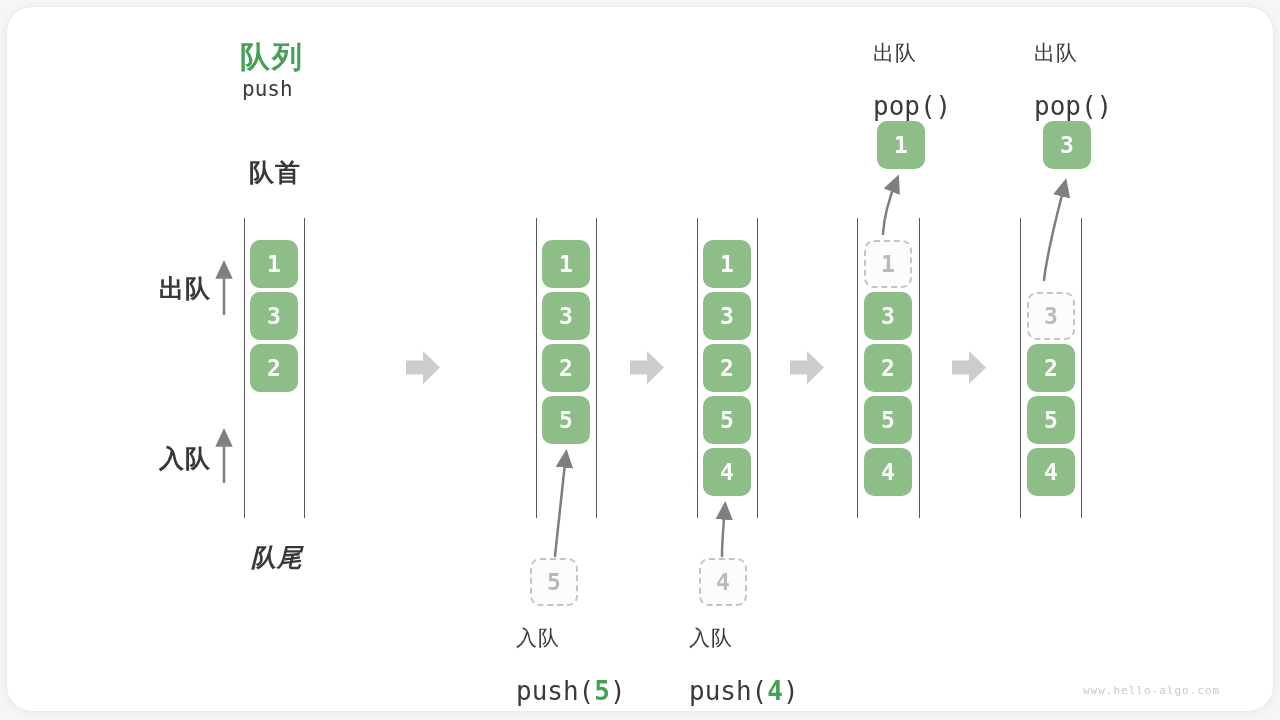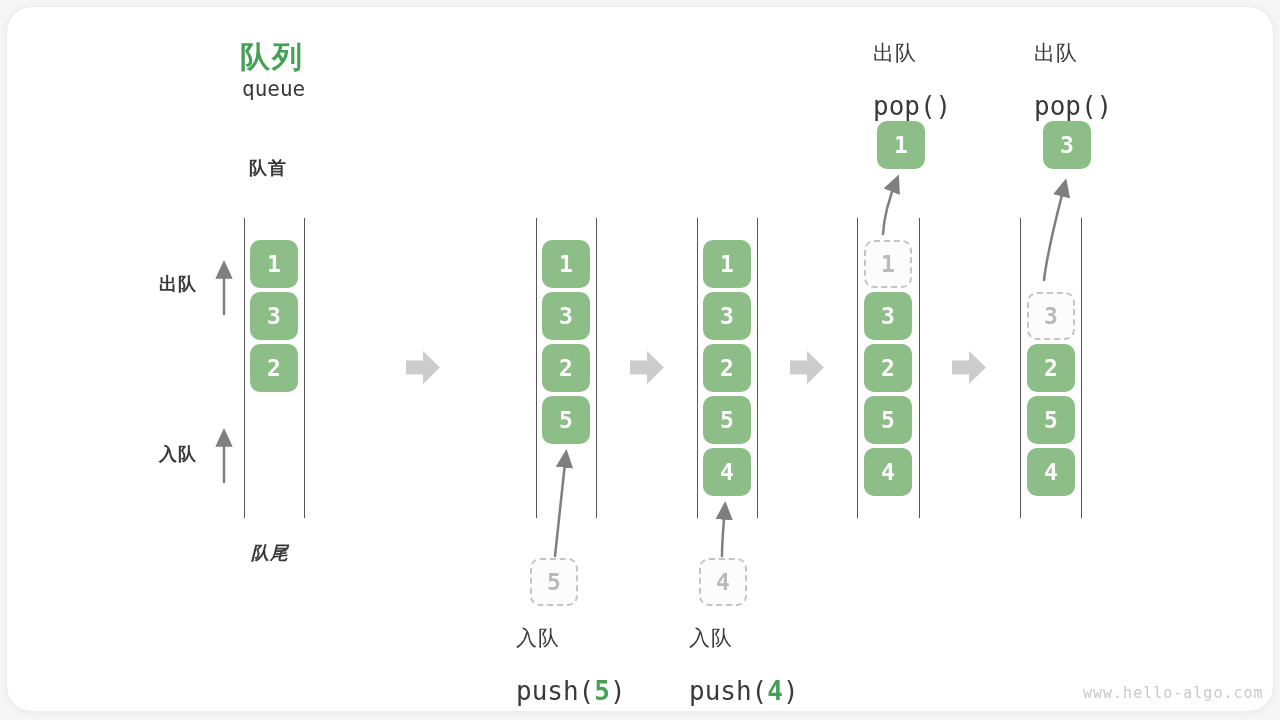"queue" div.abs { text: queue -> push }
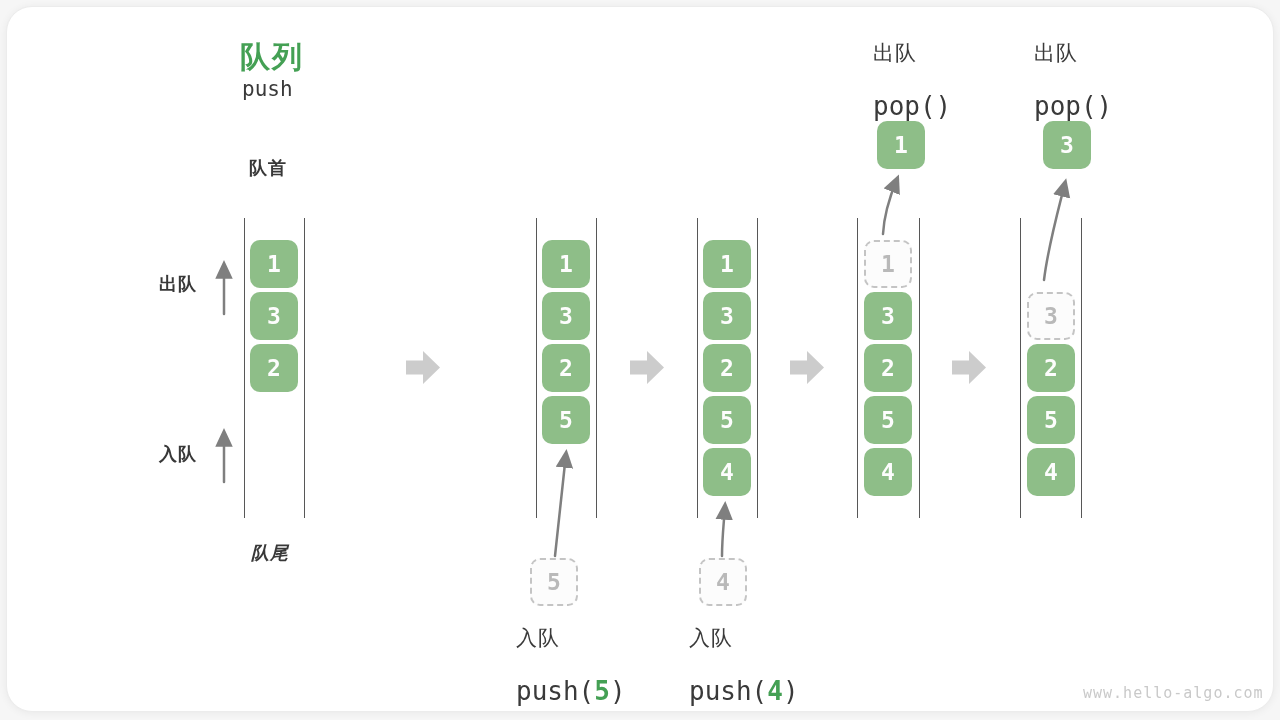"队首" .struct-lbl { font-size: 18px -> 25px }
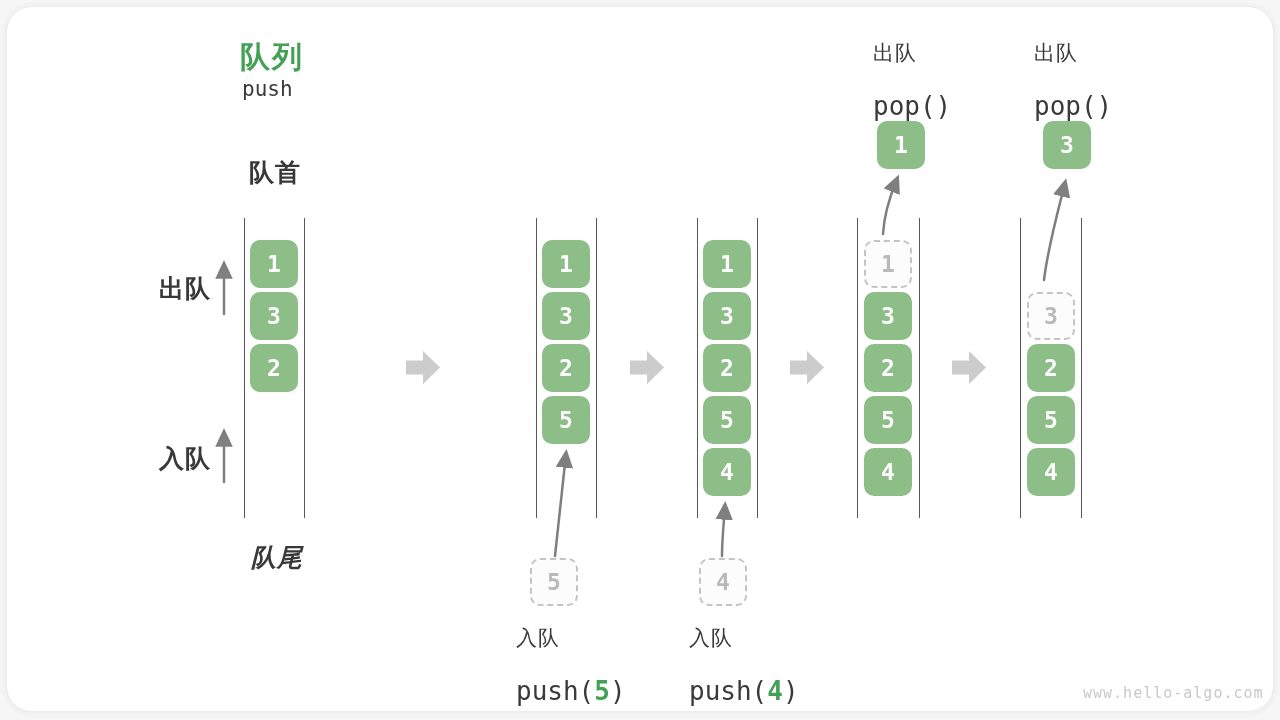"www.hello-algo.com" .watermark { font-size: 15px -> 11px }
